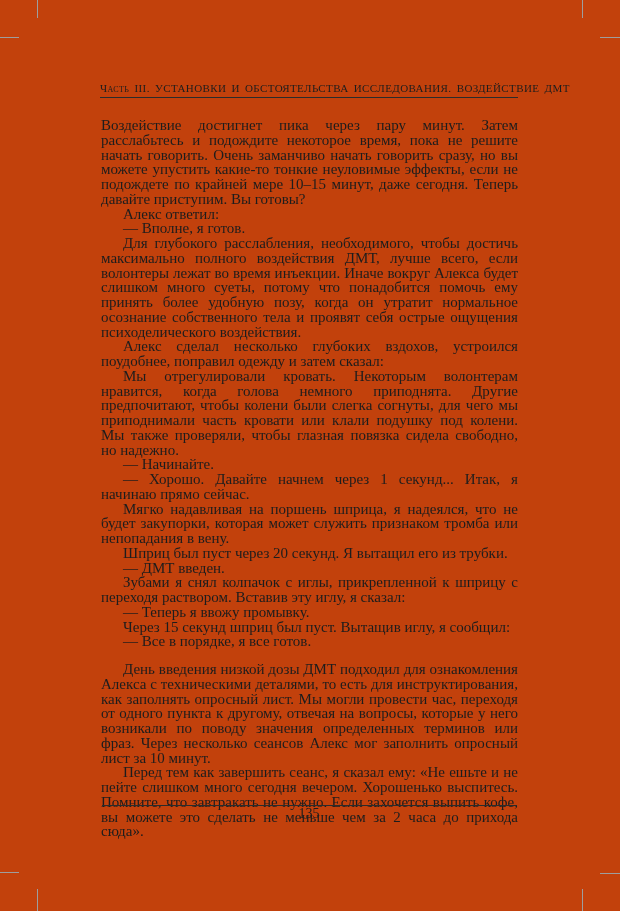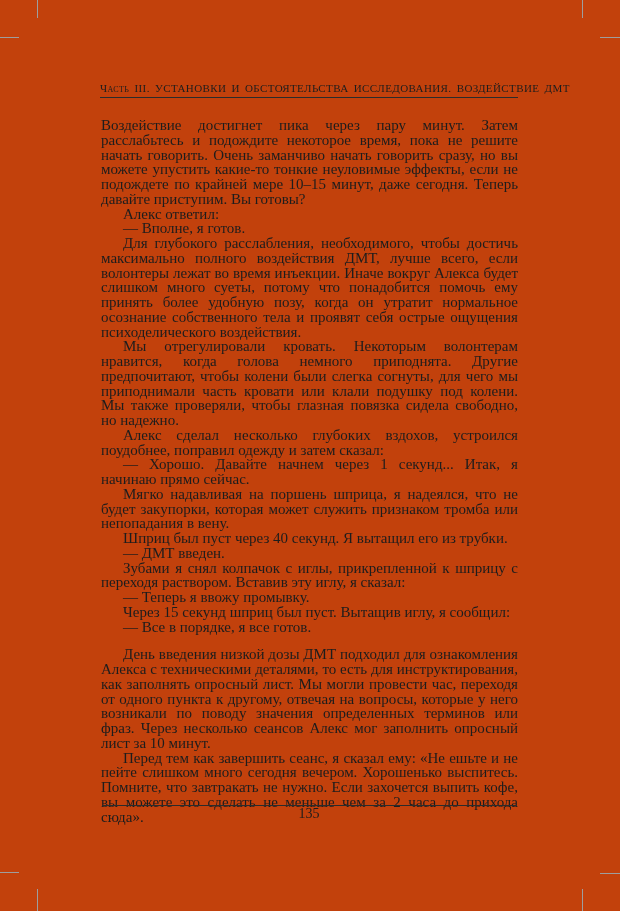"Мы отрегулировали кровать. Некоторым" p.indent { order: before "Алекс сделал несколько глубоких вздохов," -> after "Алекс сделал несколько глубоких вздохов," }
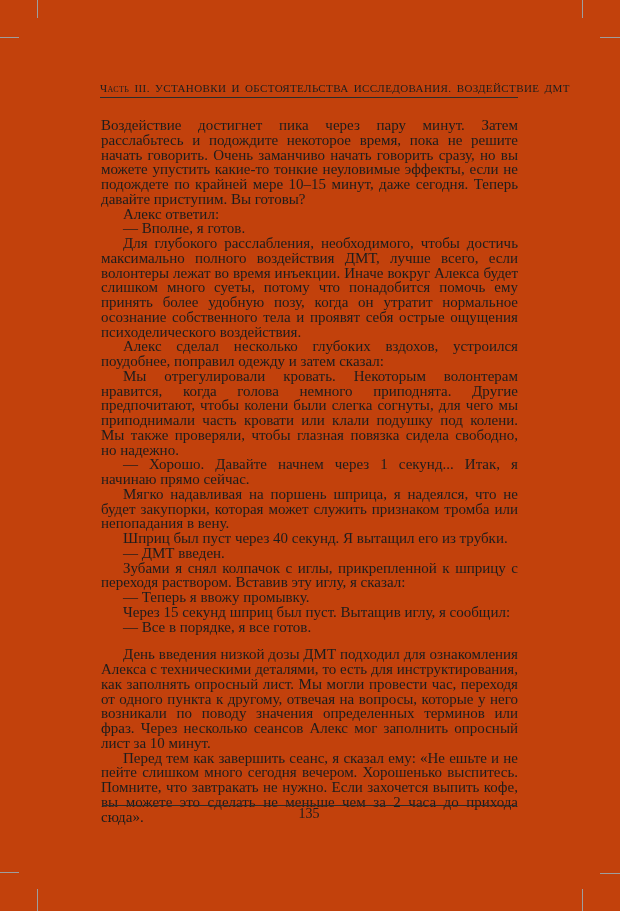"— Начинайте." p.indent { html: none -> <p>— Начинайте.</p> }
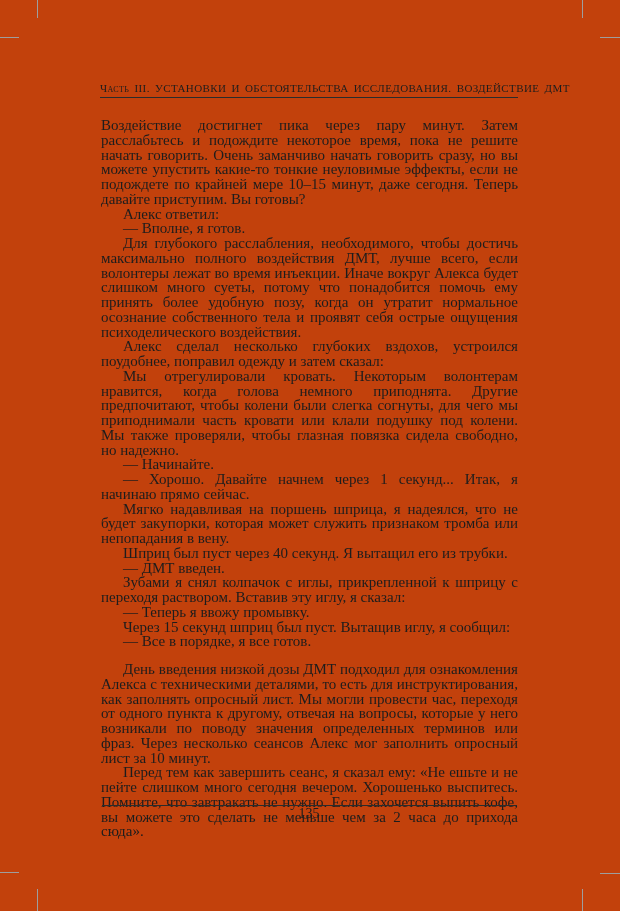"Шприц был пуст через 40" p.indent { text: 40 -> 20 }
